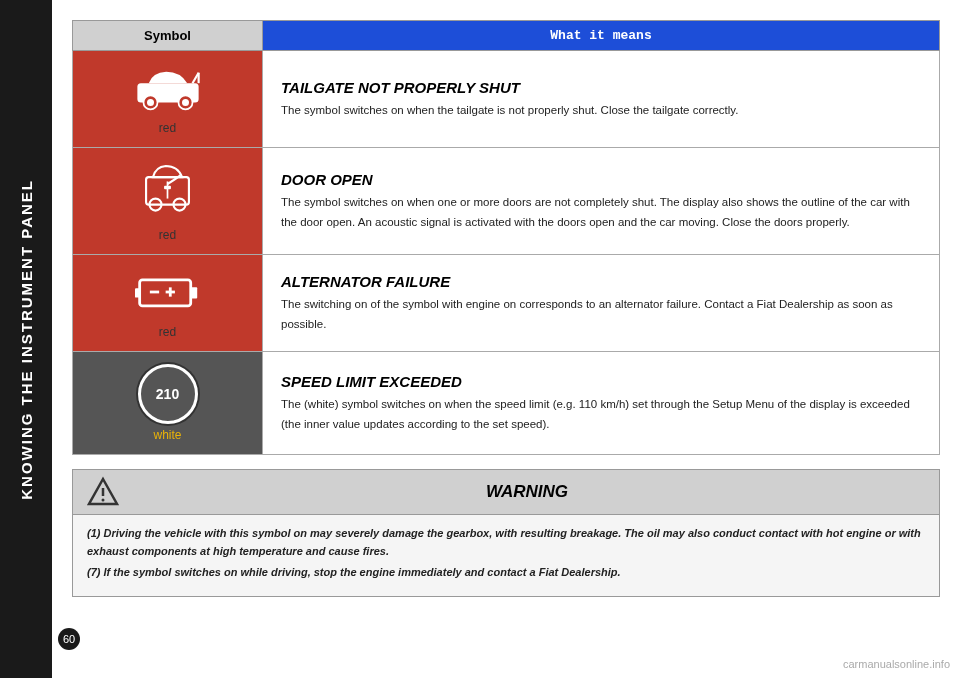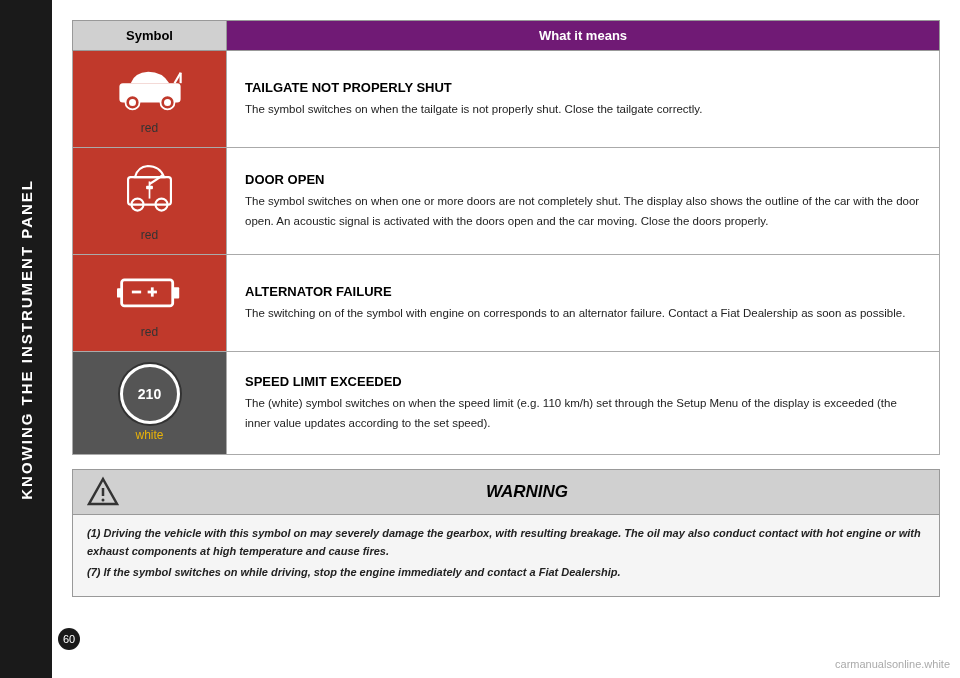"What it means" .symbol-table thead tr th.header-what { background: #701a75 -> #1d4ed8; font-family: none -> Liberation Mono, monospace }
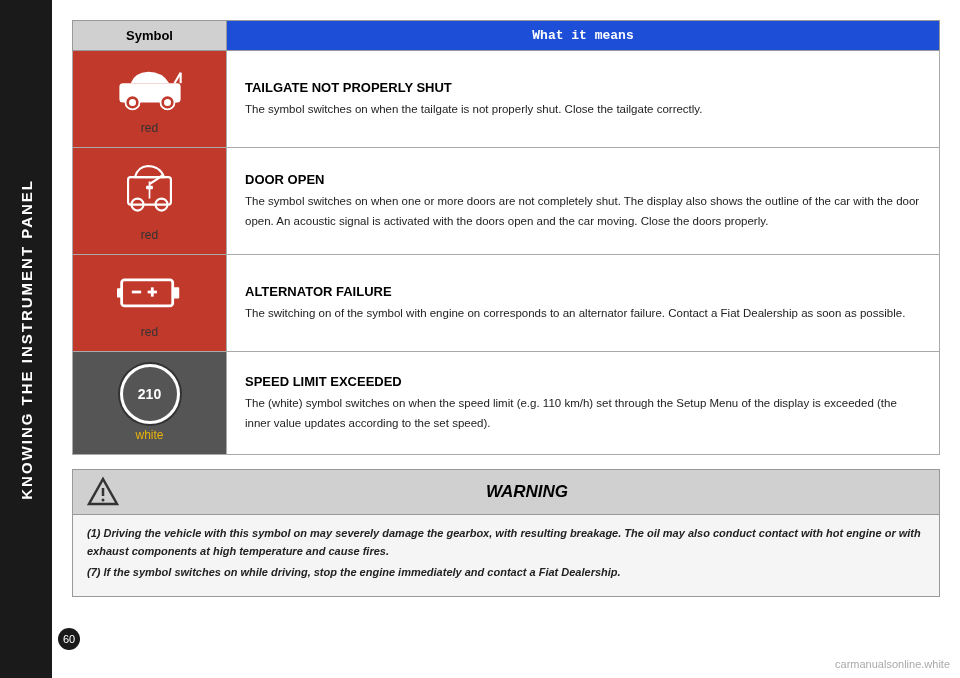"TAILGATE NOT PROPERLY SHUT" .desc-title { font-size: 13px -> 15px; font-style: none -> italic }
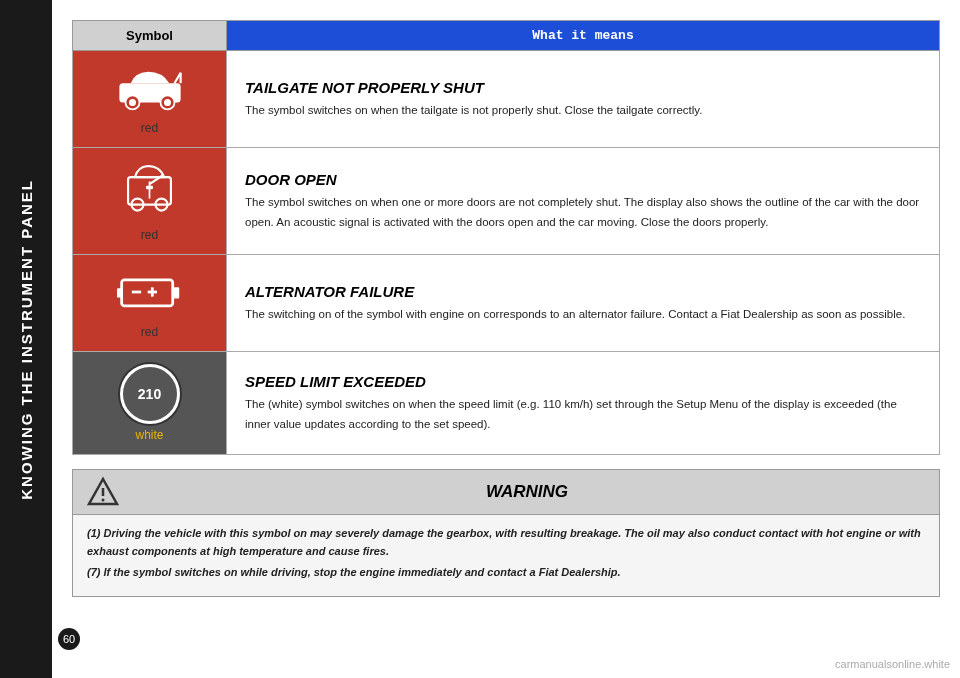"red" .symbol-cell { width: 154px -> 190px }
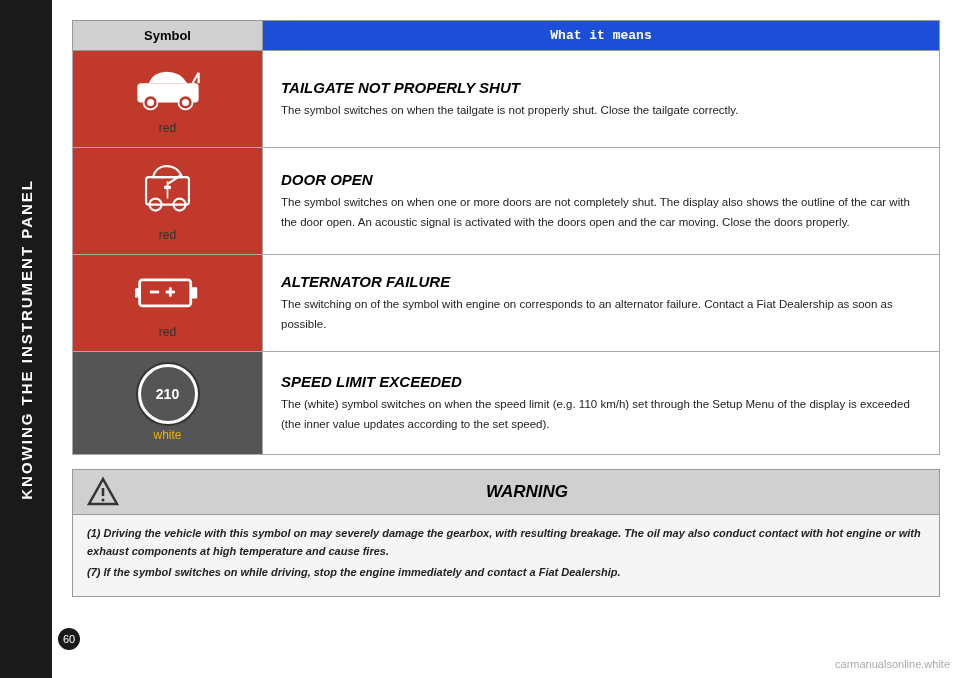"carmanualsonline.white" div.watermark { text: carmanualsonline.white -> carmanualsonline.info }
